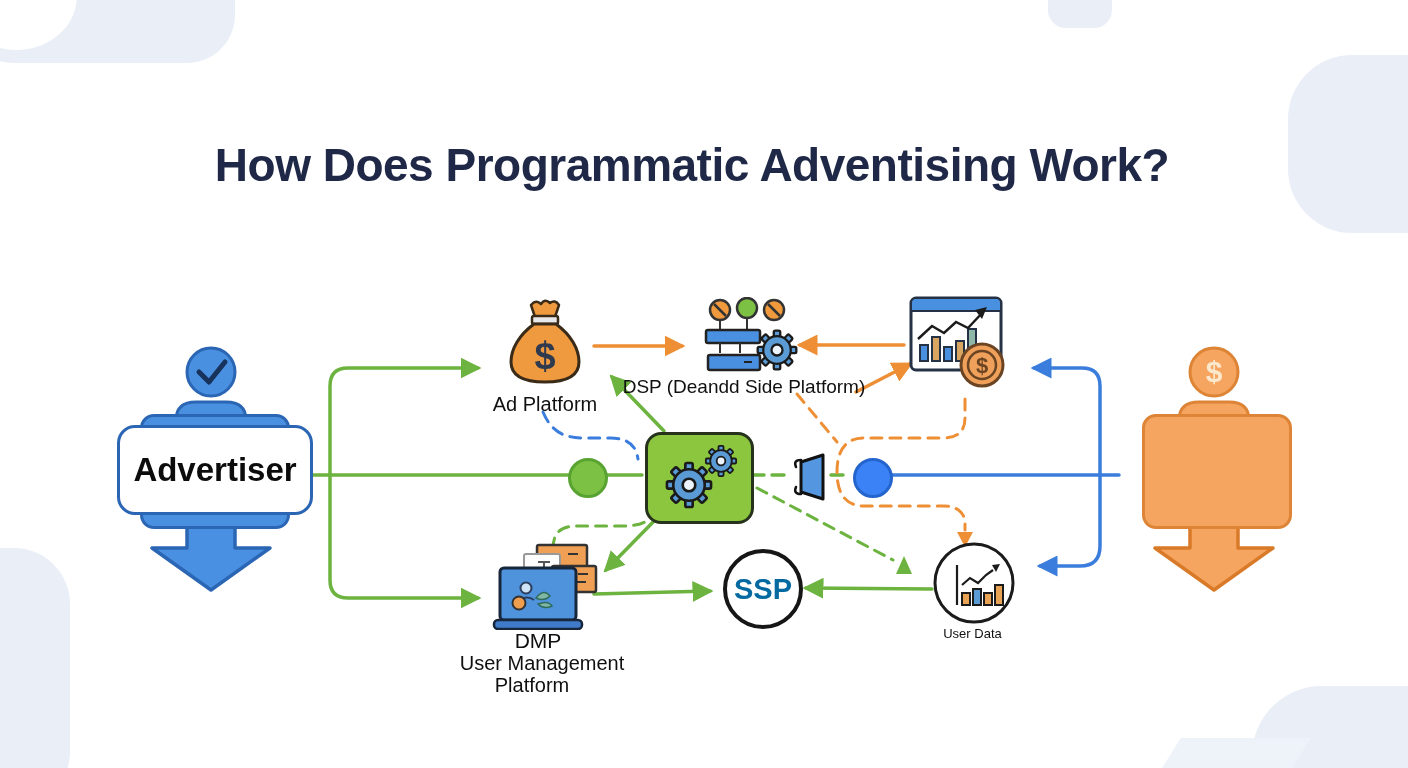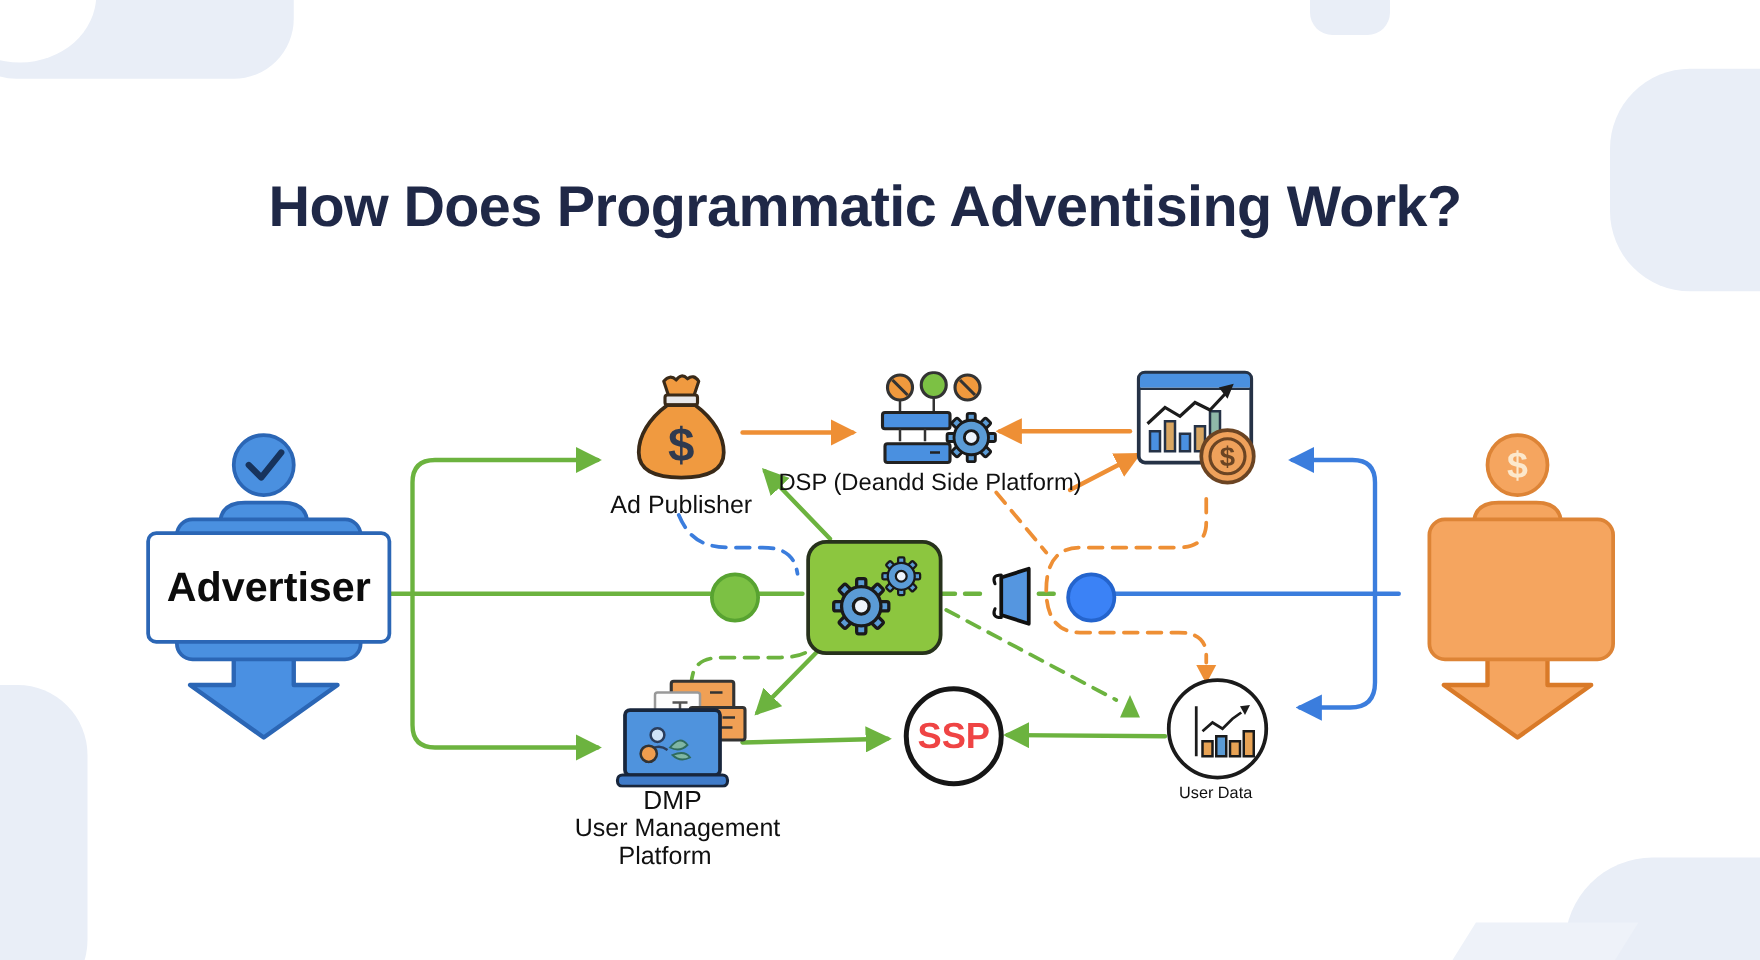"Ad Publisher" div.label { text: Publisher -> Platform }
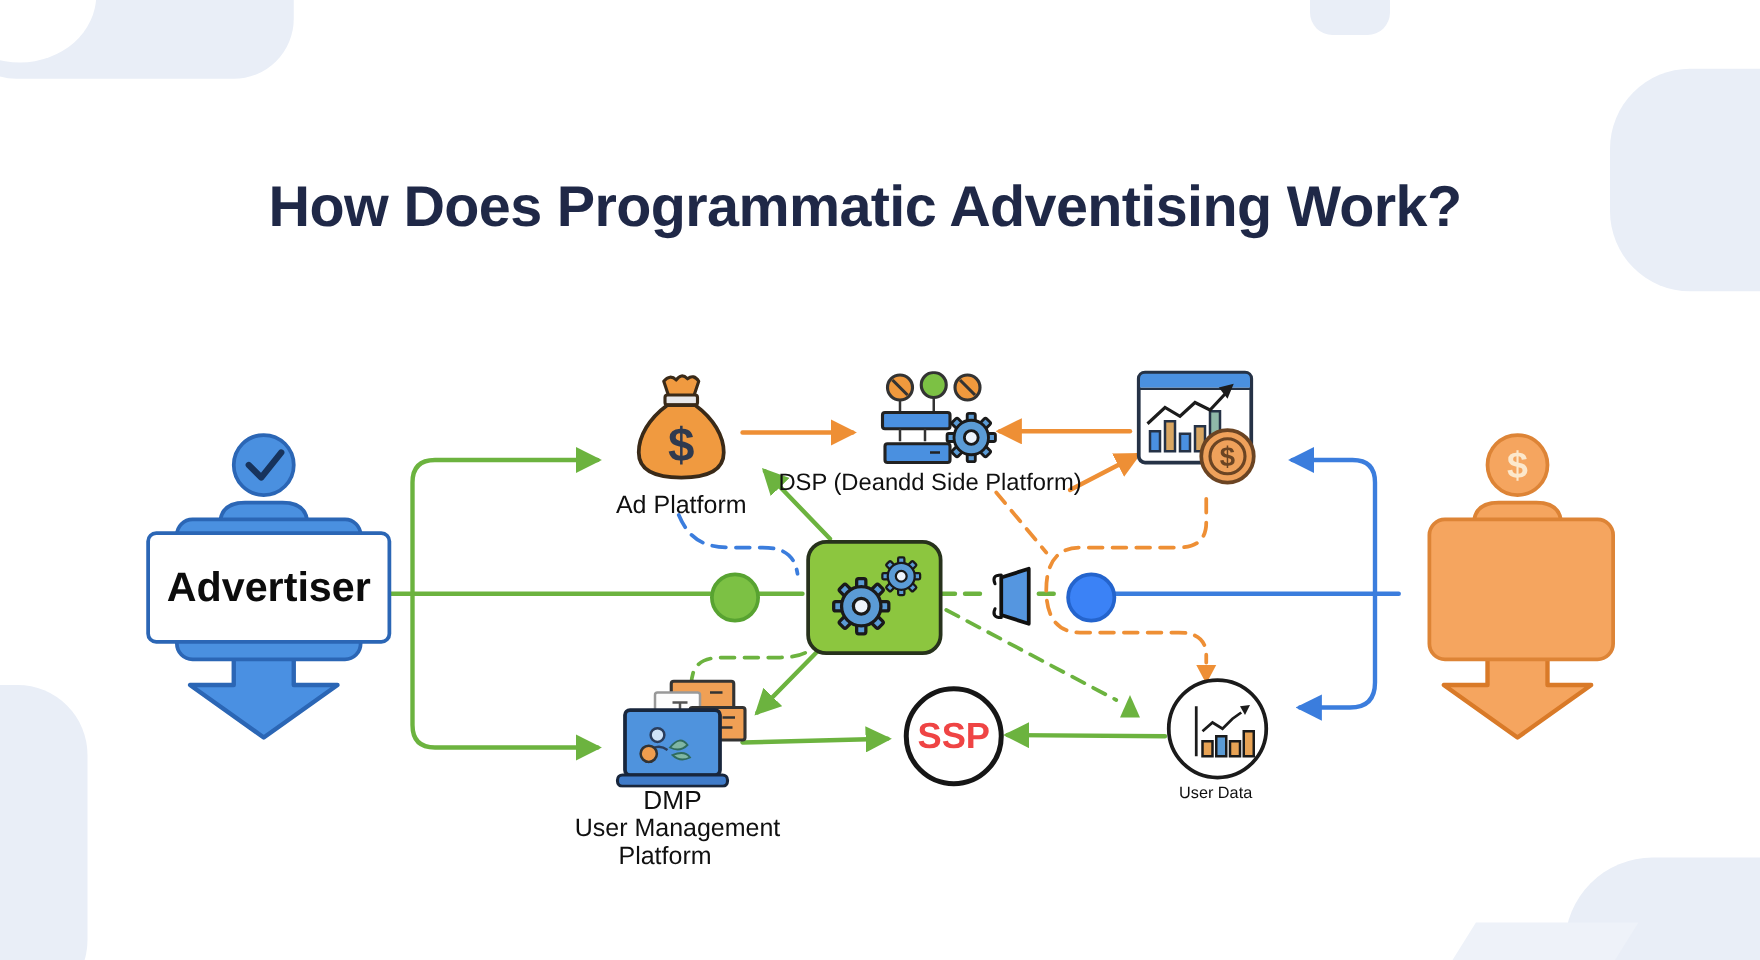"Advertiser" .banner { border-radius: 8px -> 18px }
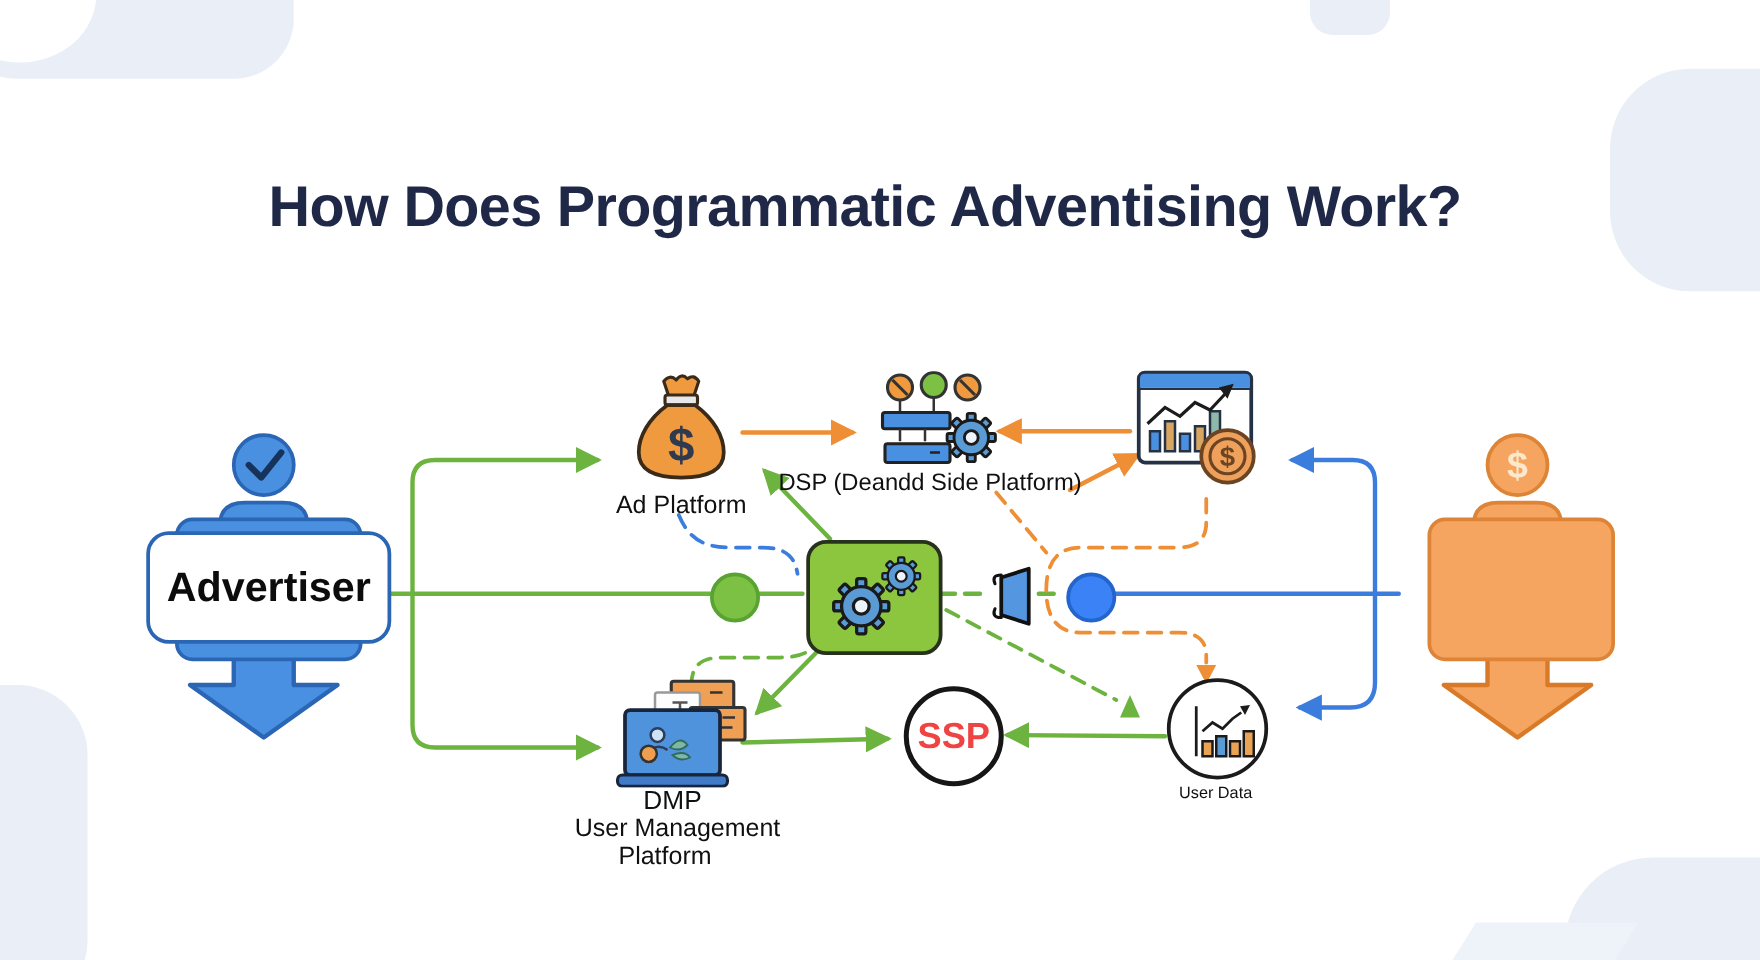"SSP" .ssp-circle { color: #ef4444 -> #0369a1 }
